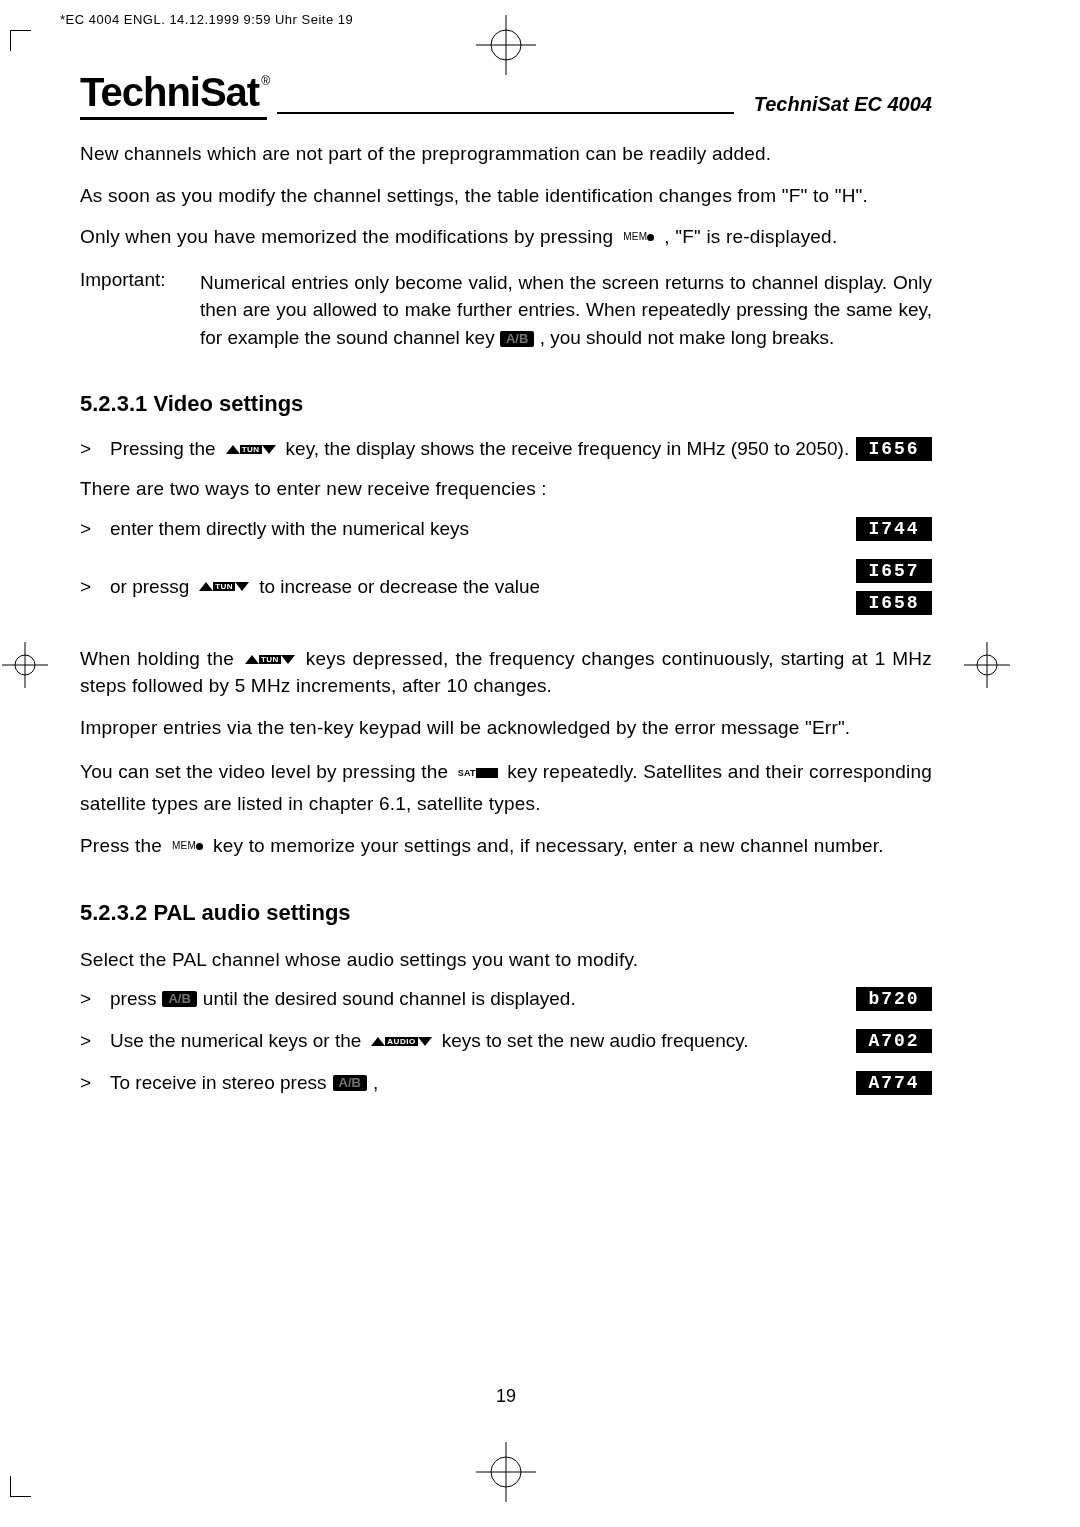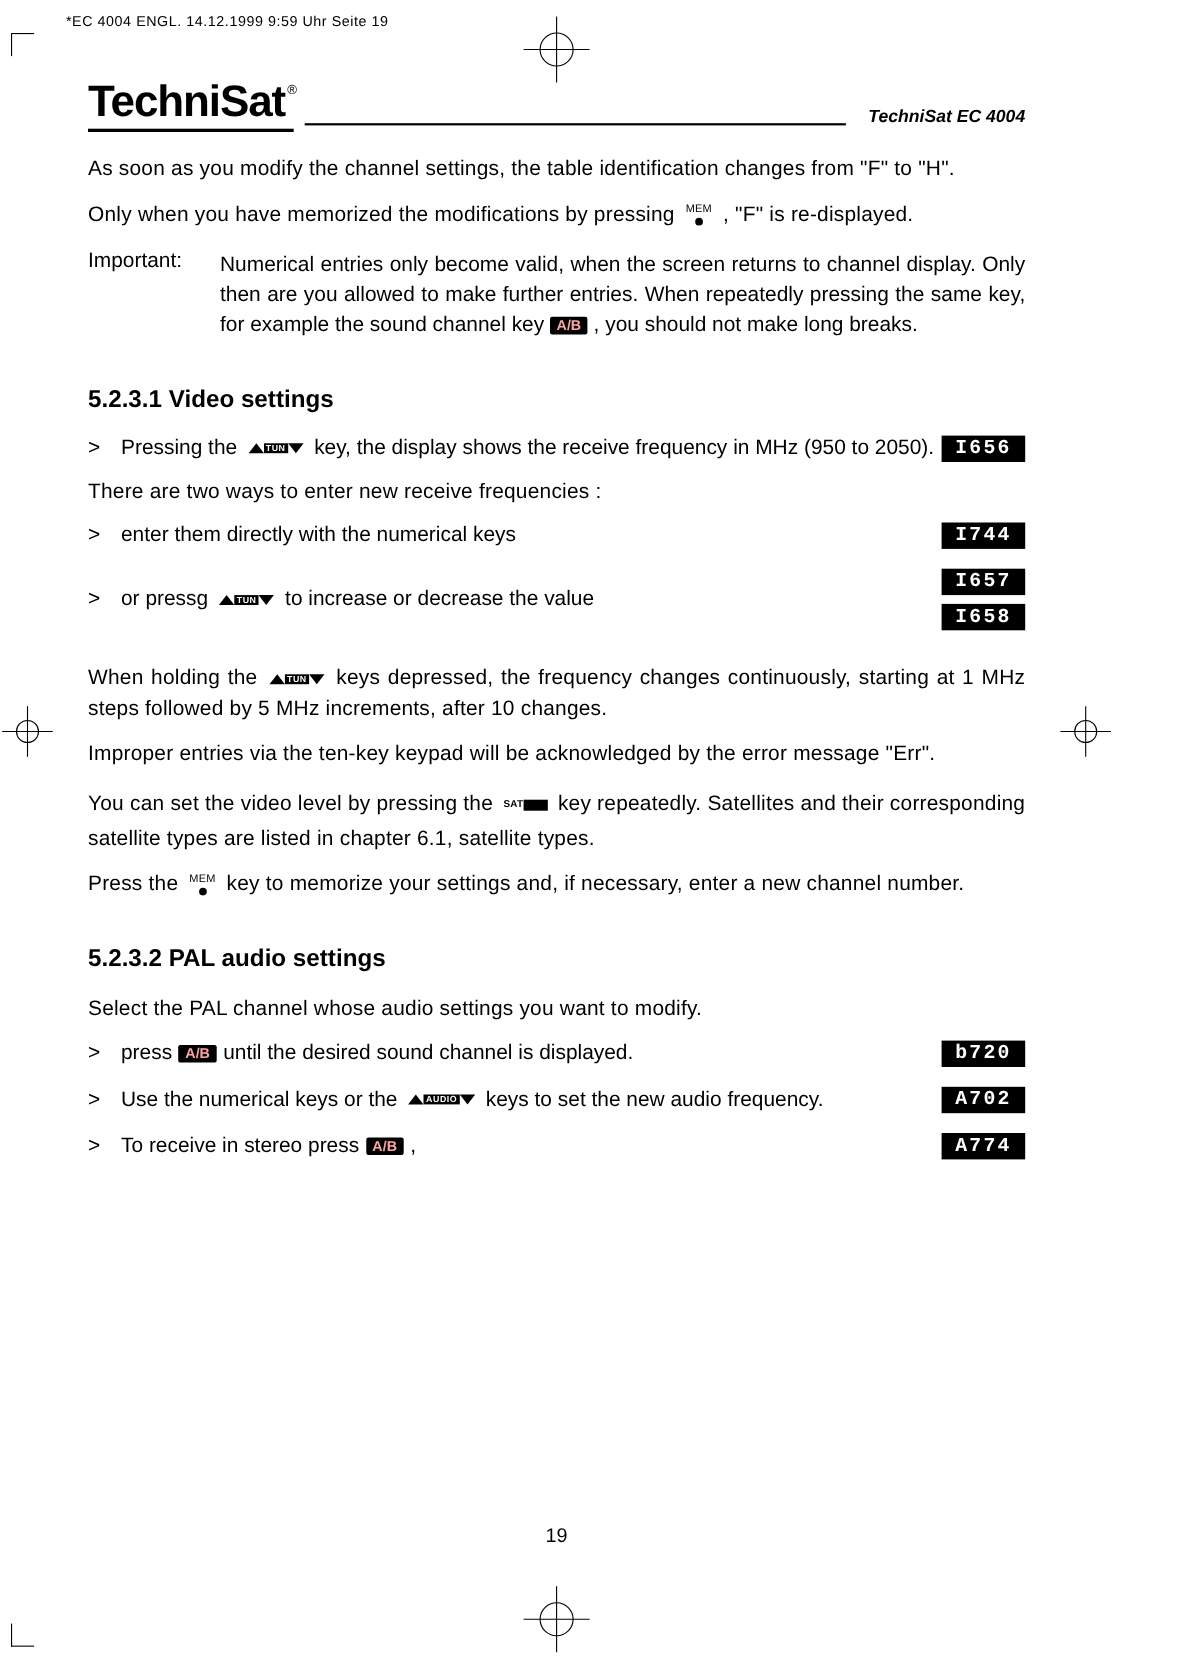"TechniSat EC 4004" .model { font-size: 16px -> 20px }
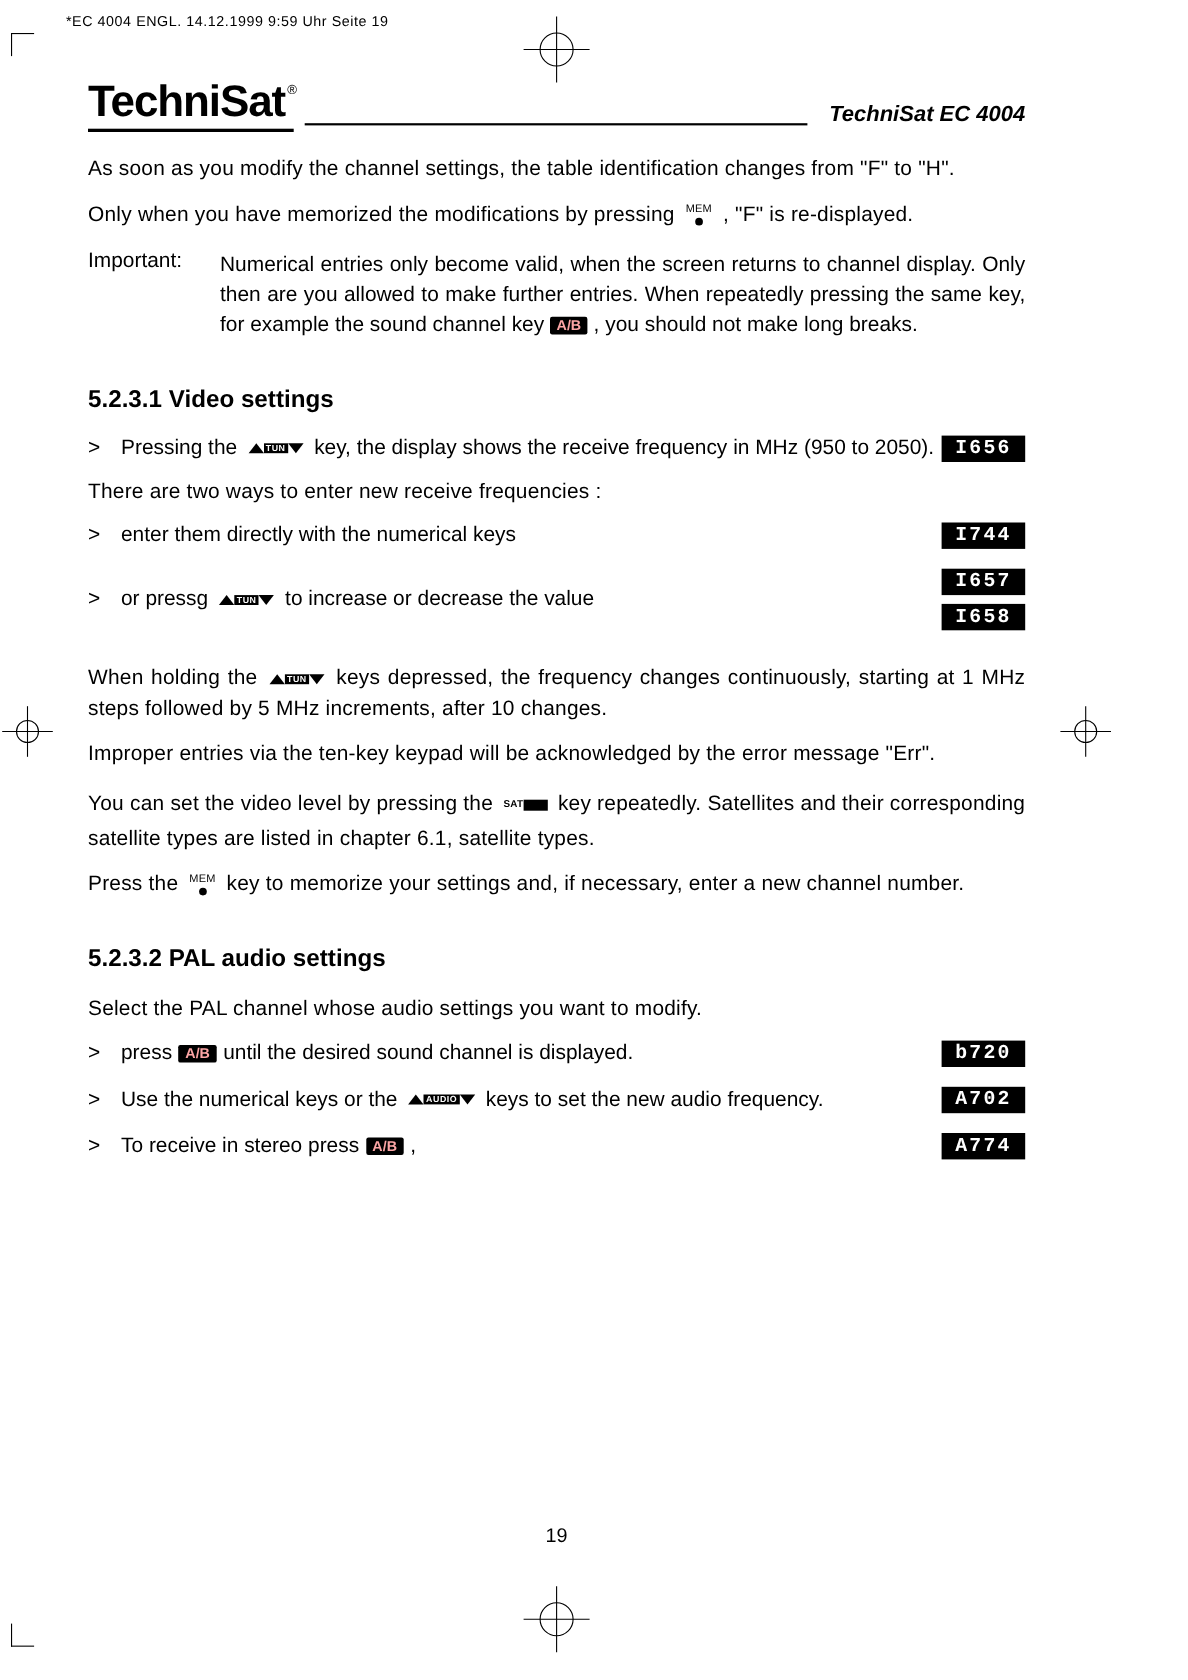"New channels which are not" div.para { html: none -> <div>New channels which are not part of the preprogrammation can be readily added.</div> }
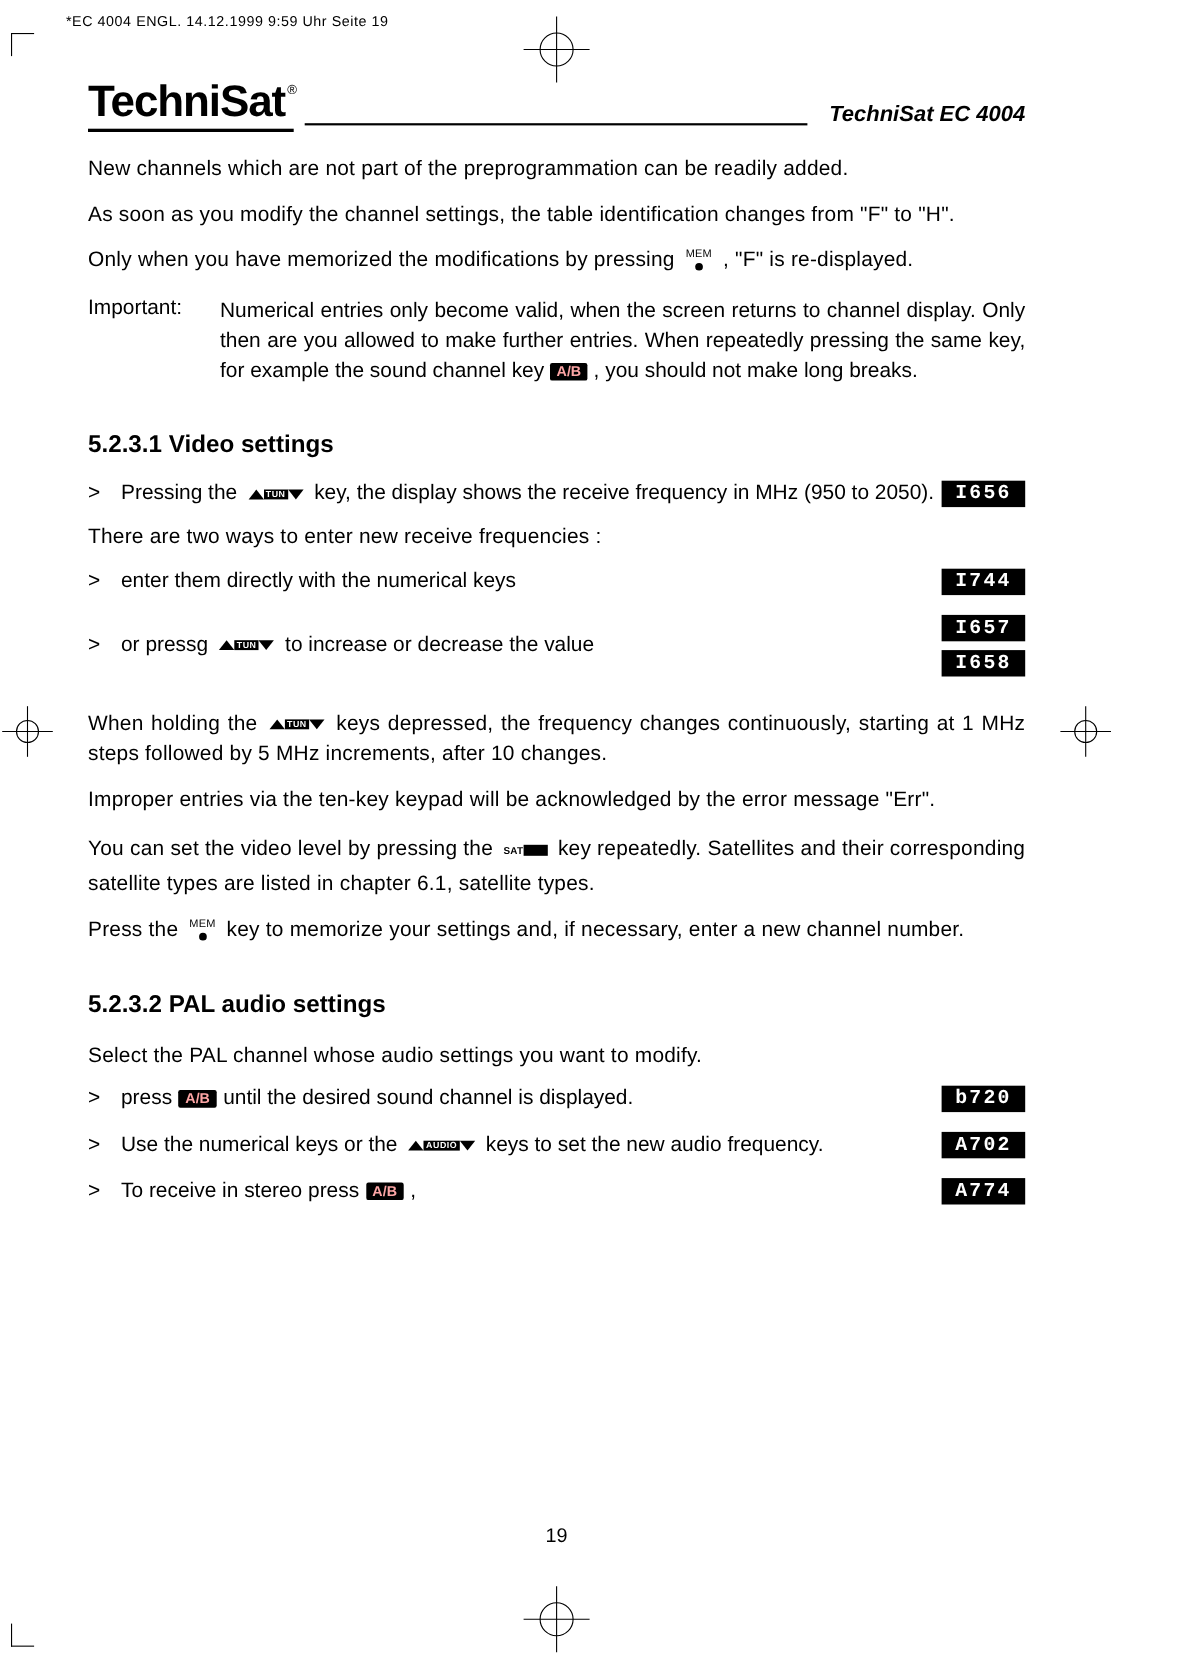"MEM" .key-mem { flex-direction: column -> row }
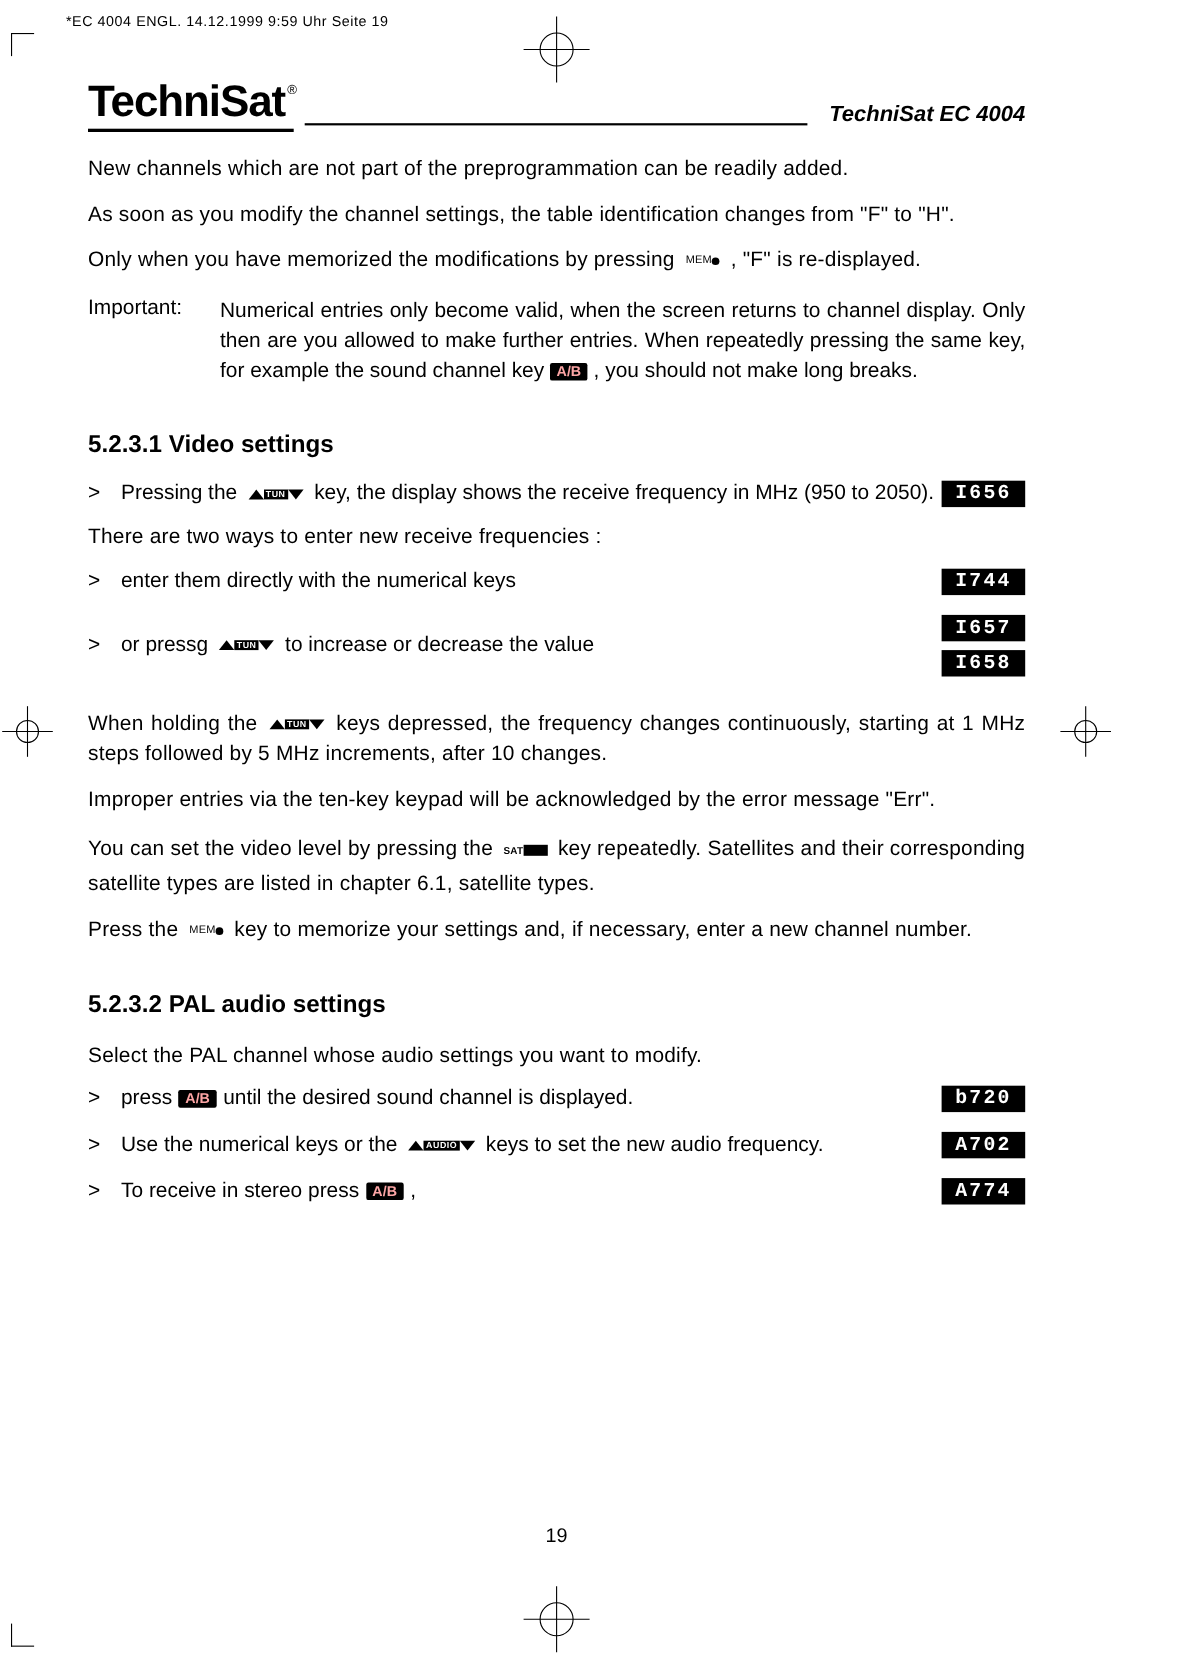"A/B" .key-ab { color: #fca5a5 -> #737373 }
